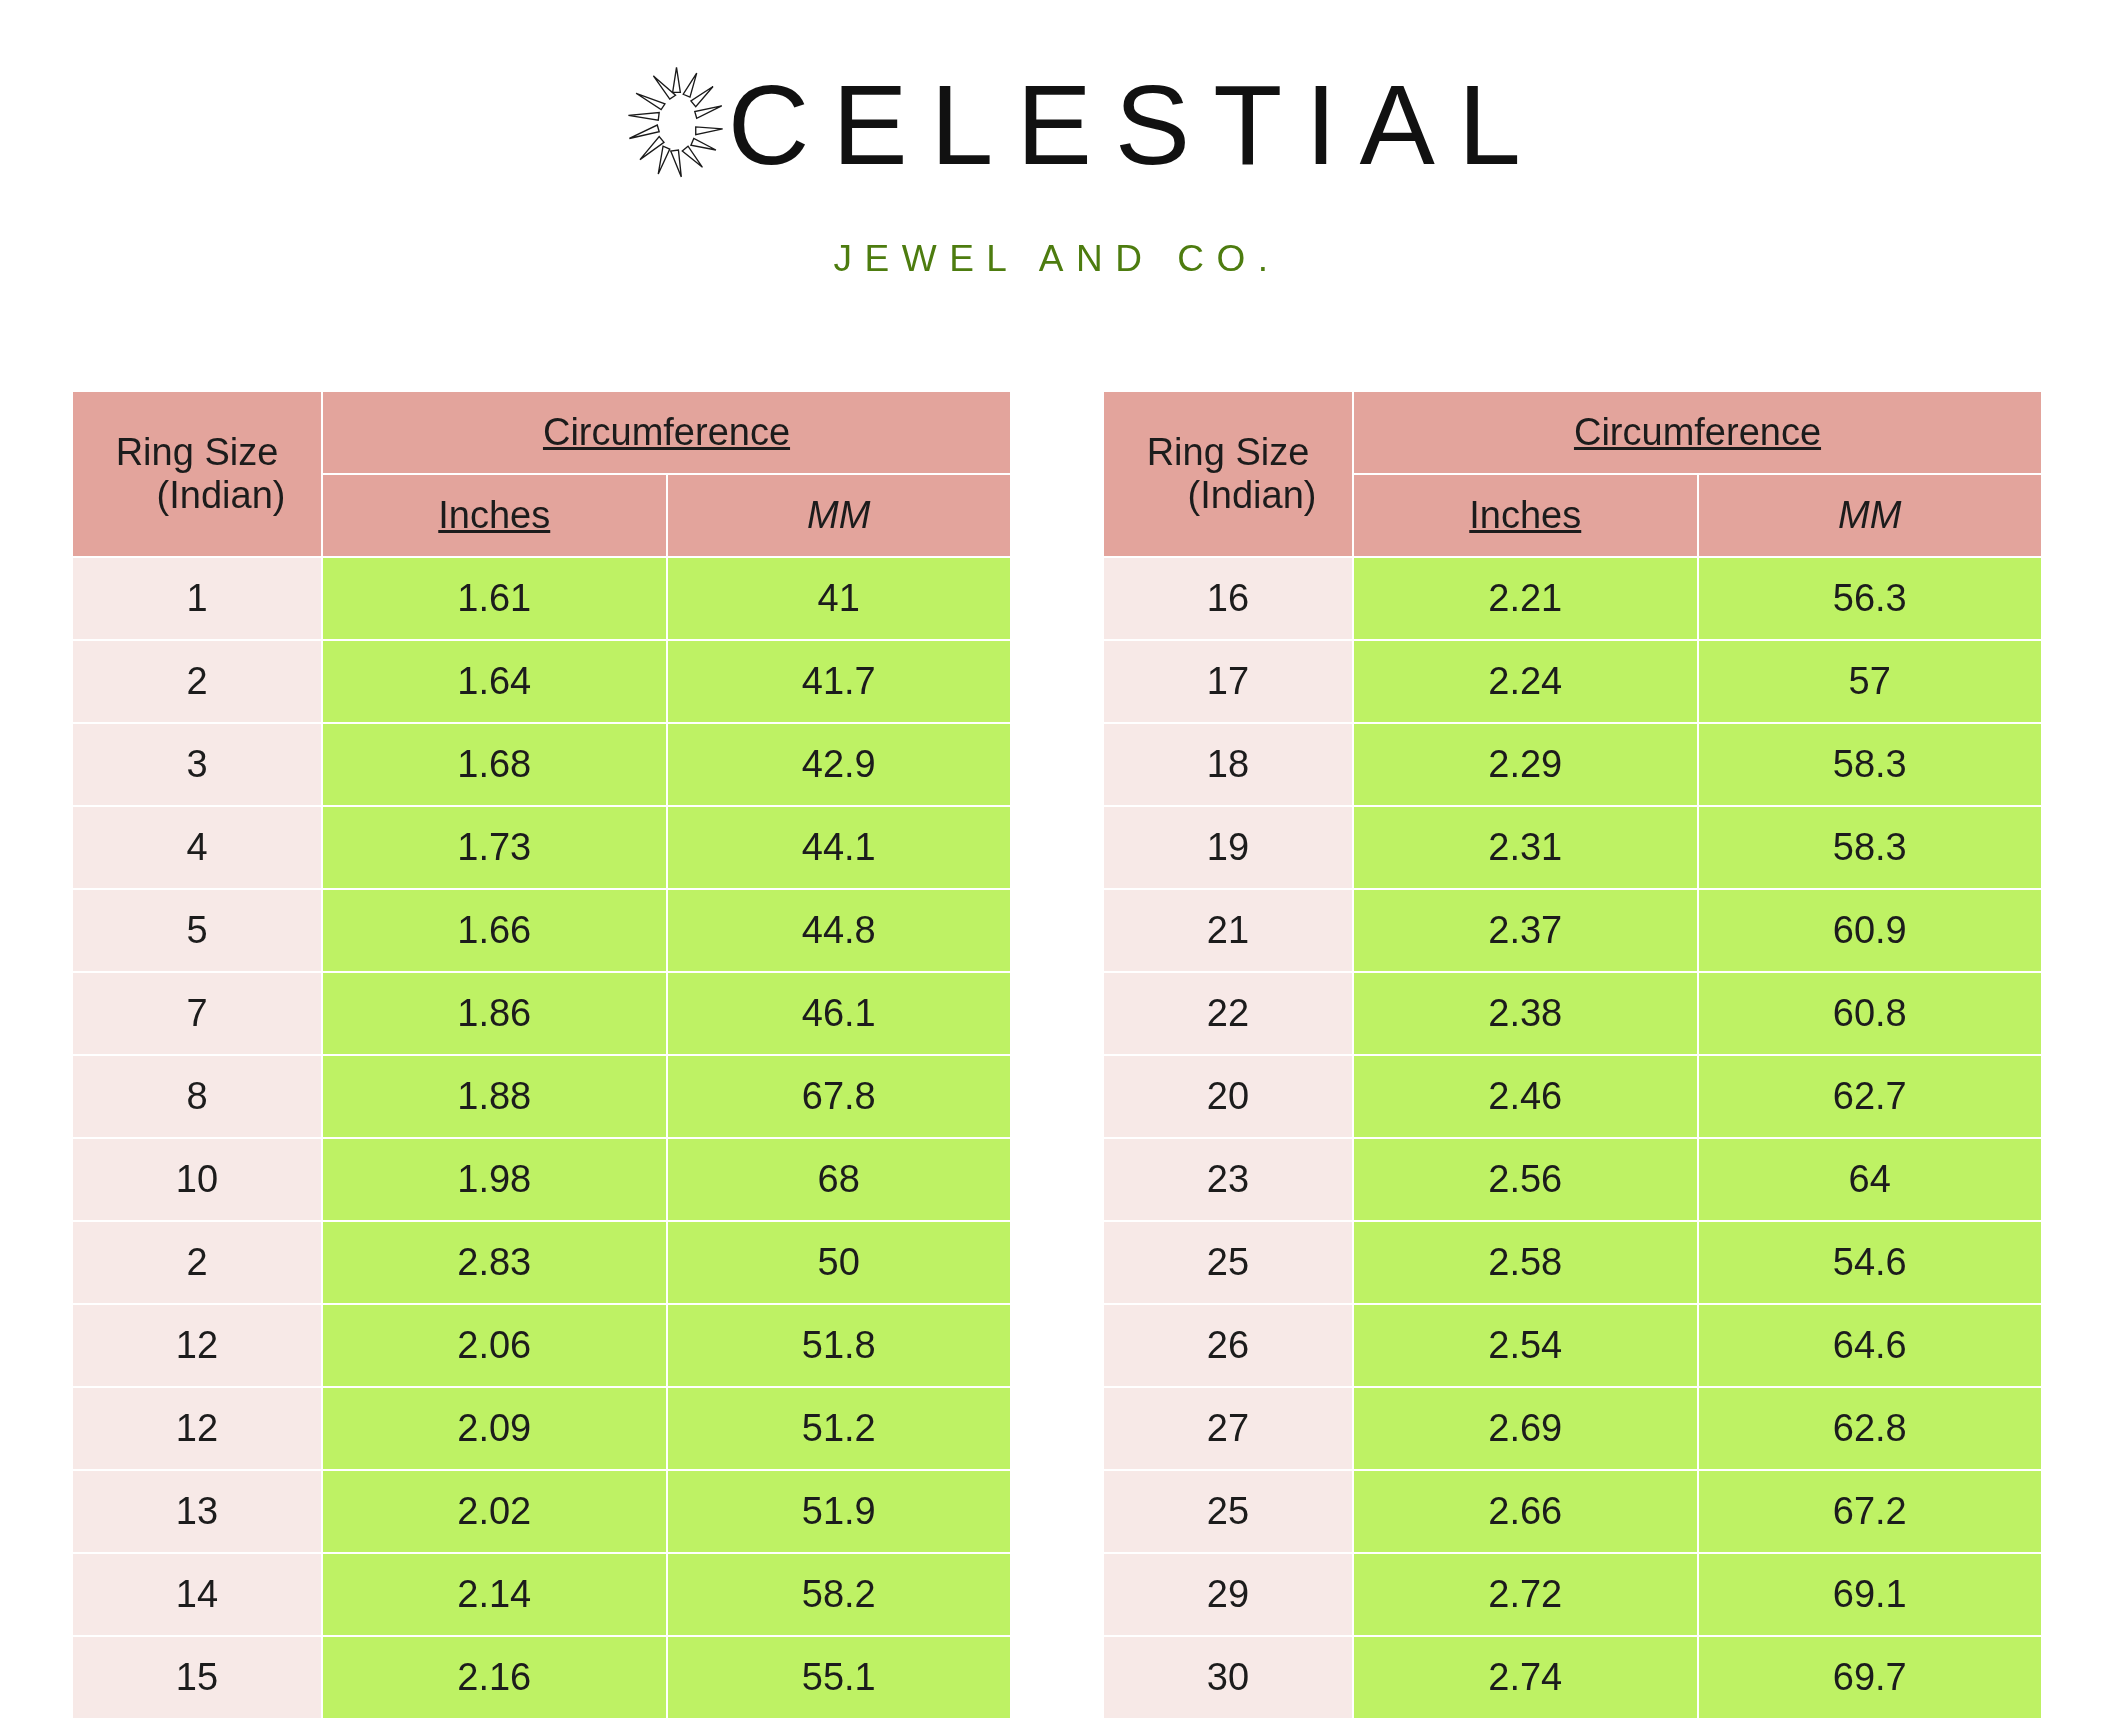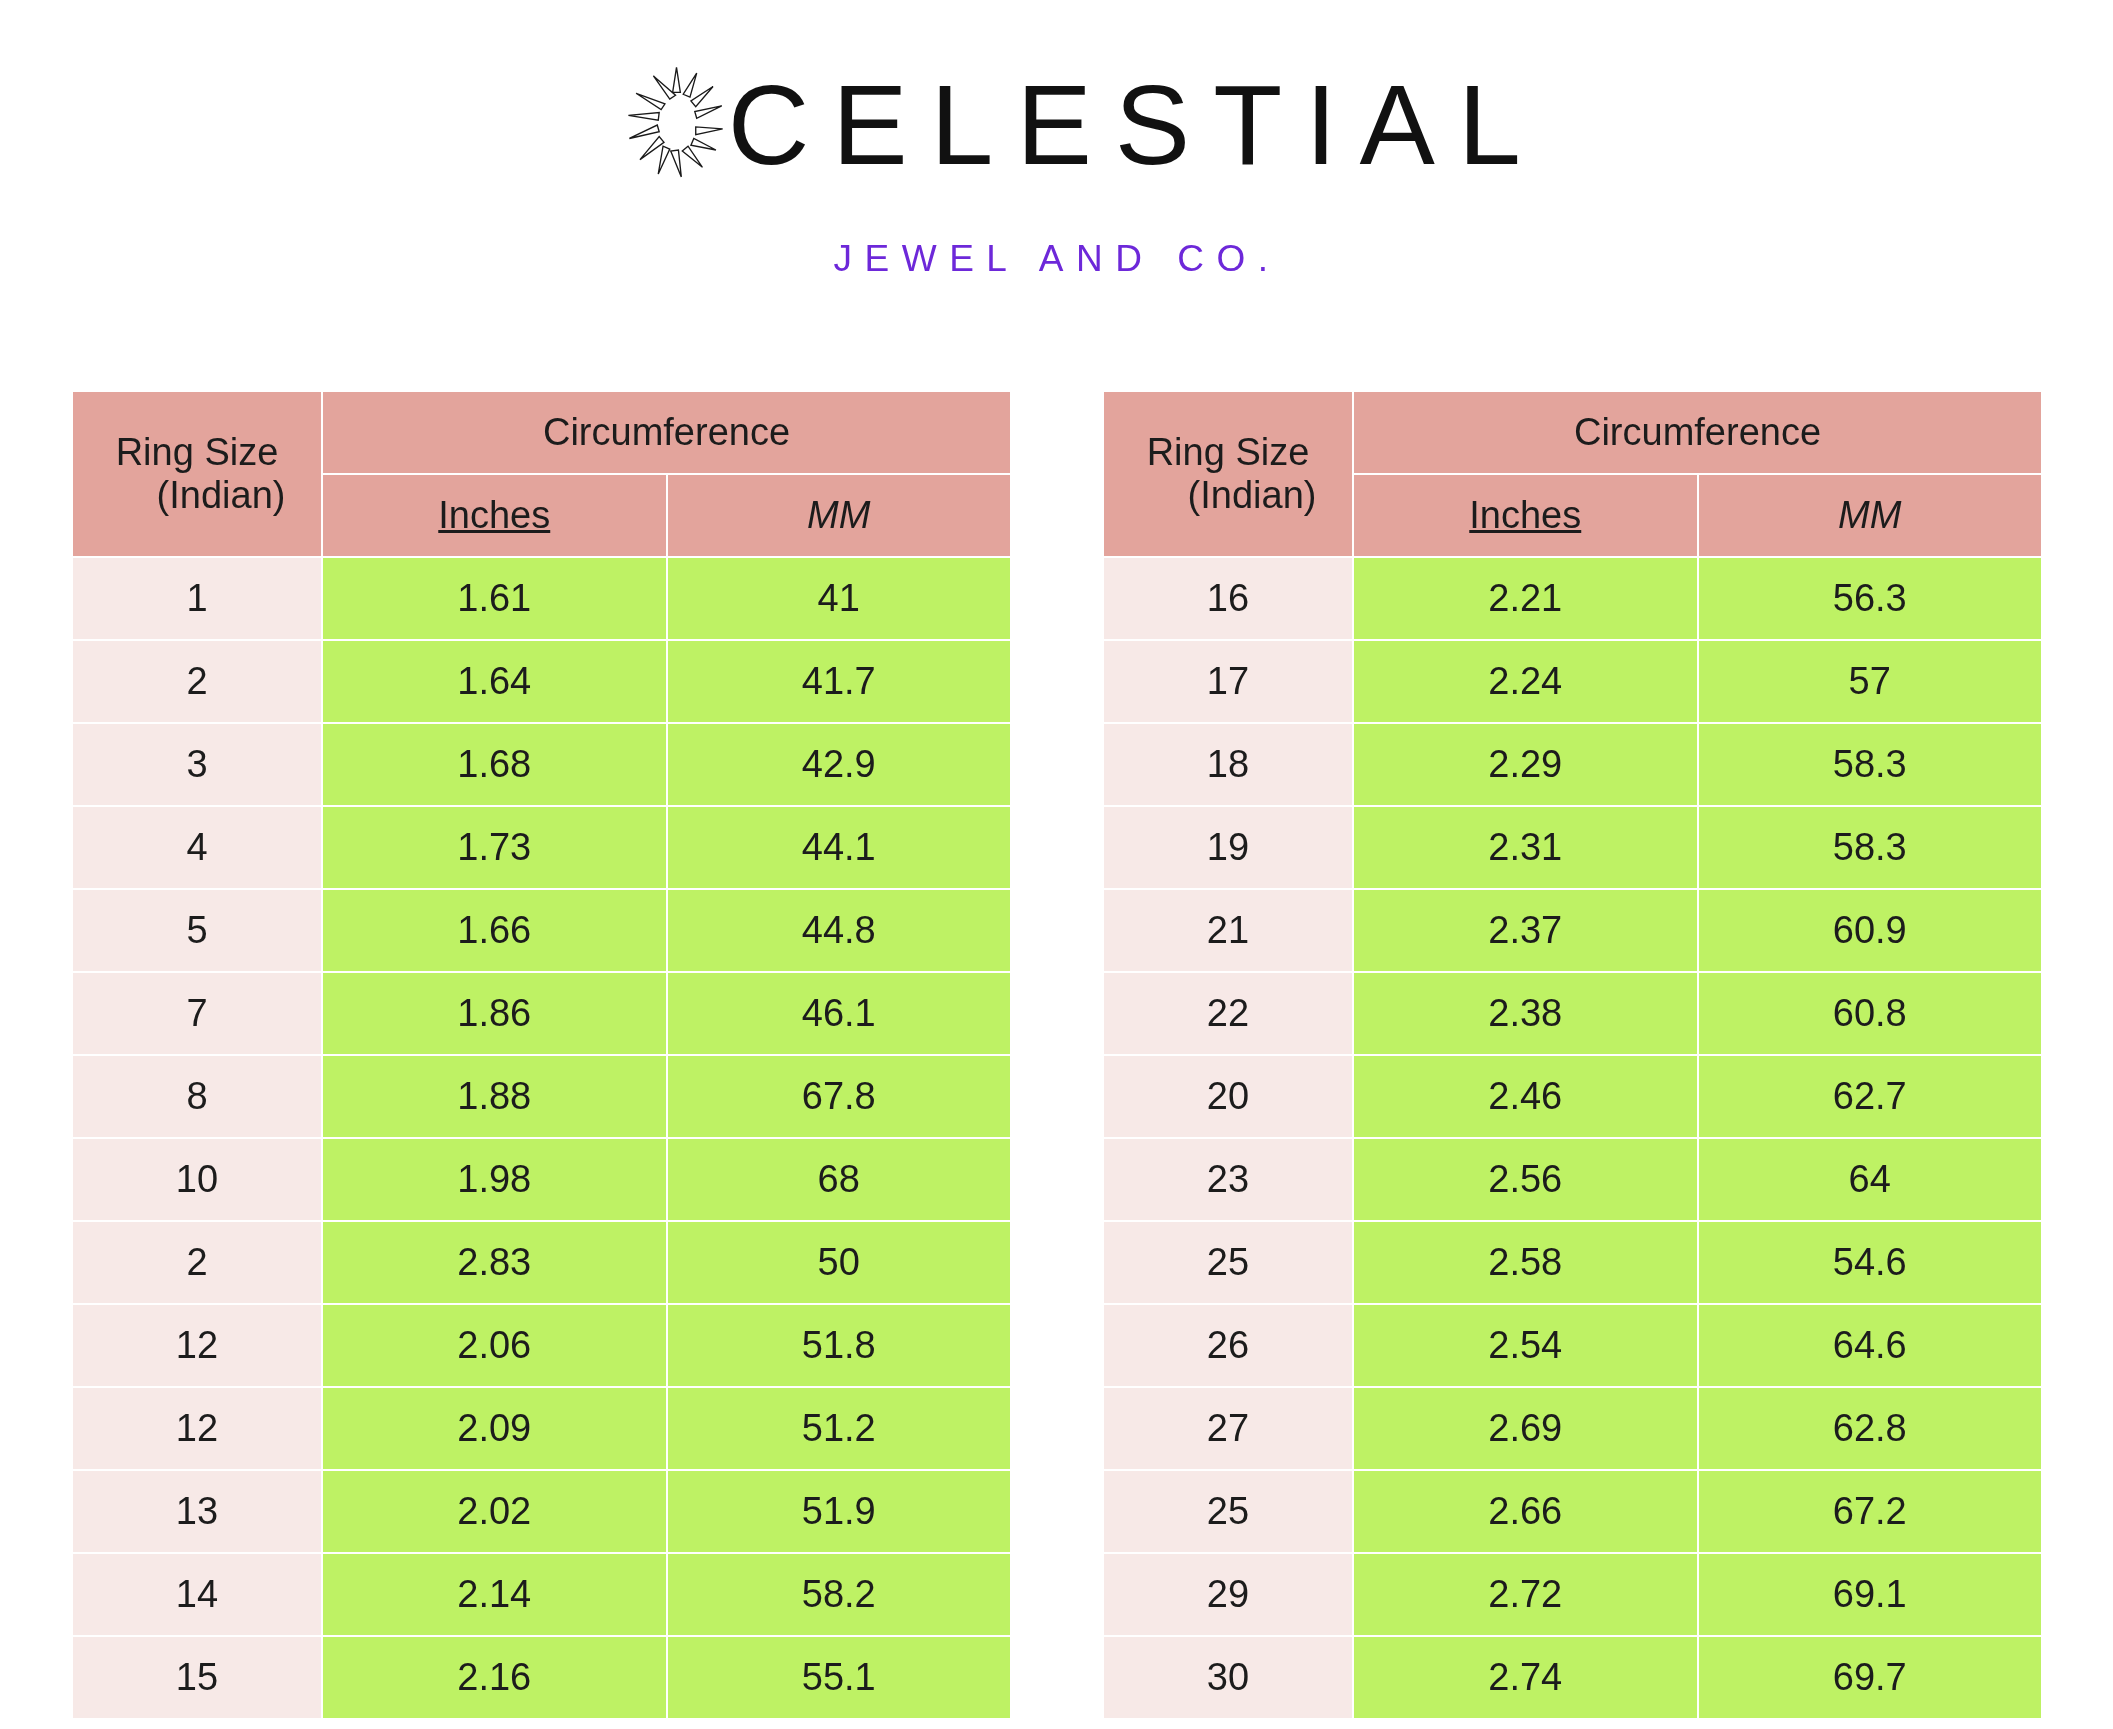"JEWEL AND CO." .brand-sub { color: #6d28d9 -> #4d7c0f }
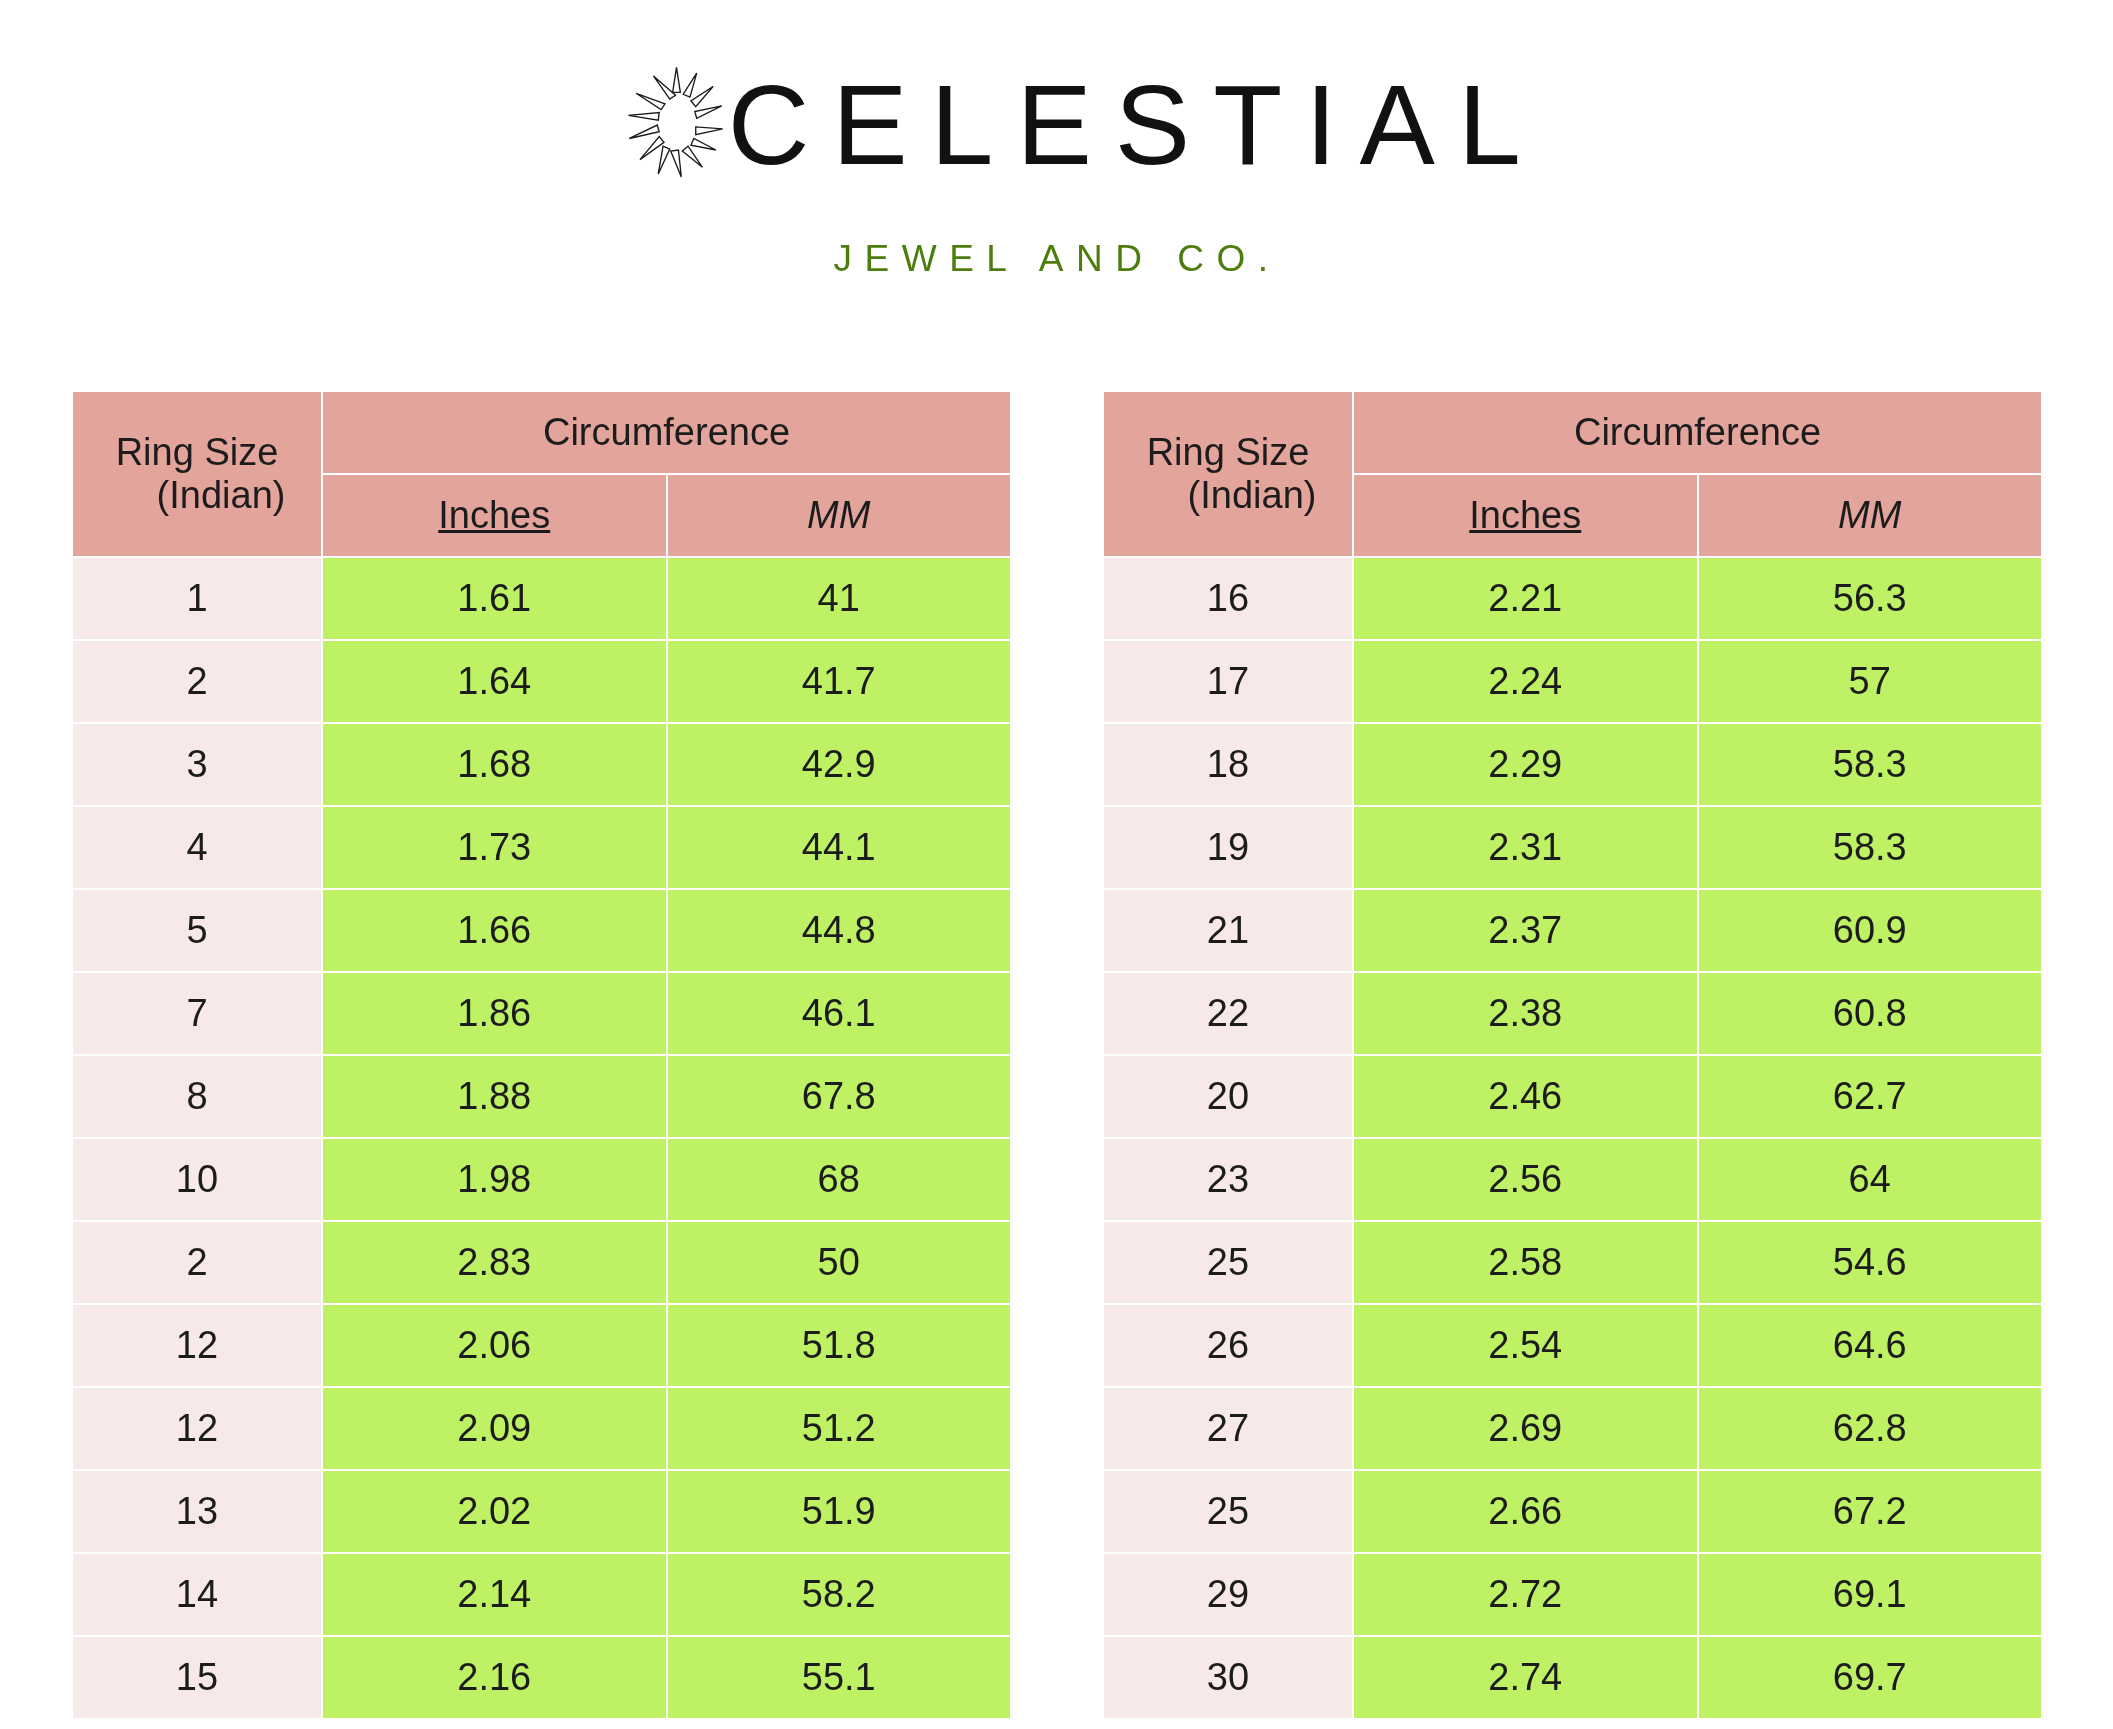"Circumference" .hdr-circ { text-decoration: none -> underline }
